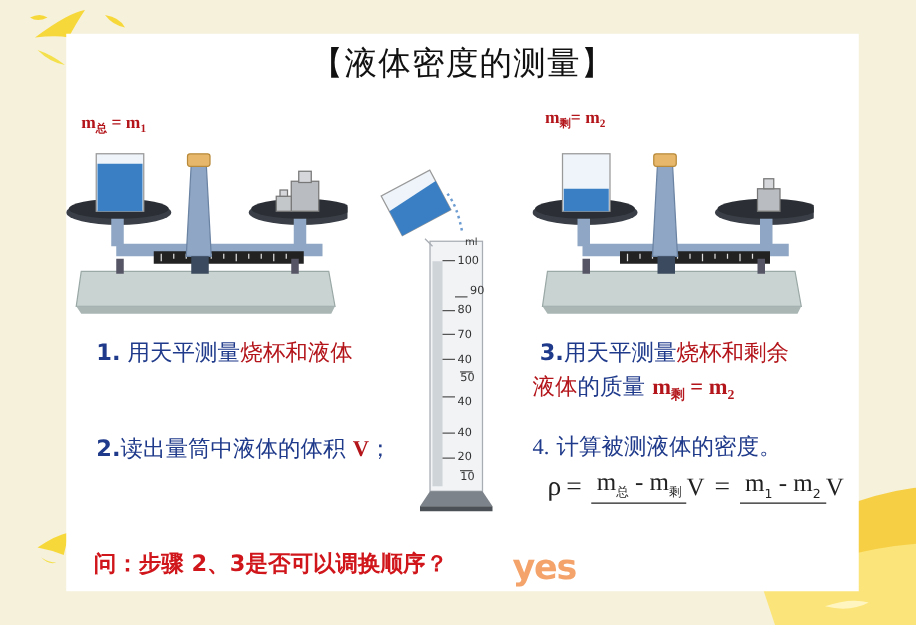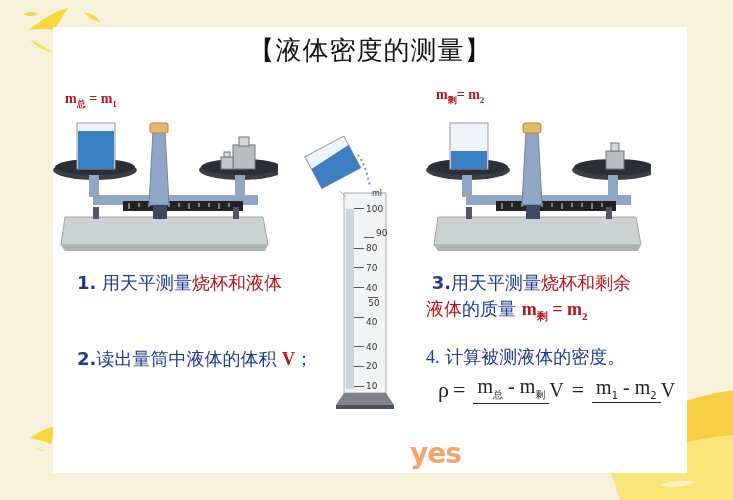"10" div { flex-direction: none -> column }
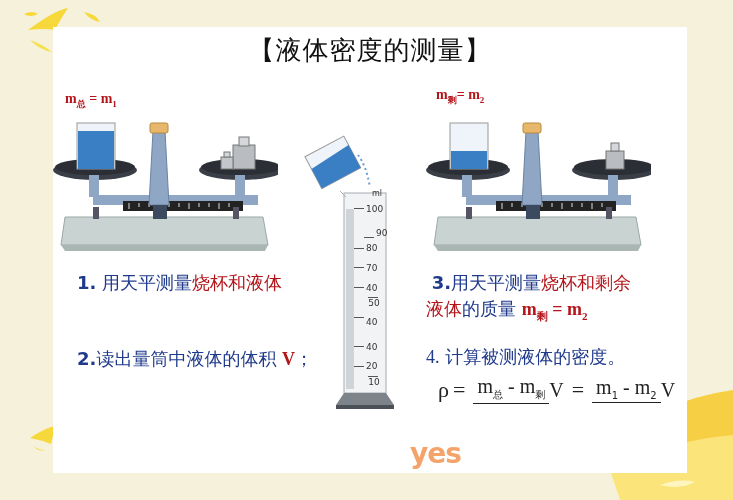"问：步骤 2、3是否可以调换顺序？" div.question { html: none -> <div>问：步骤 2、3是否可以调换顺序？</div> }
